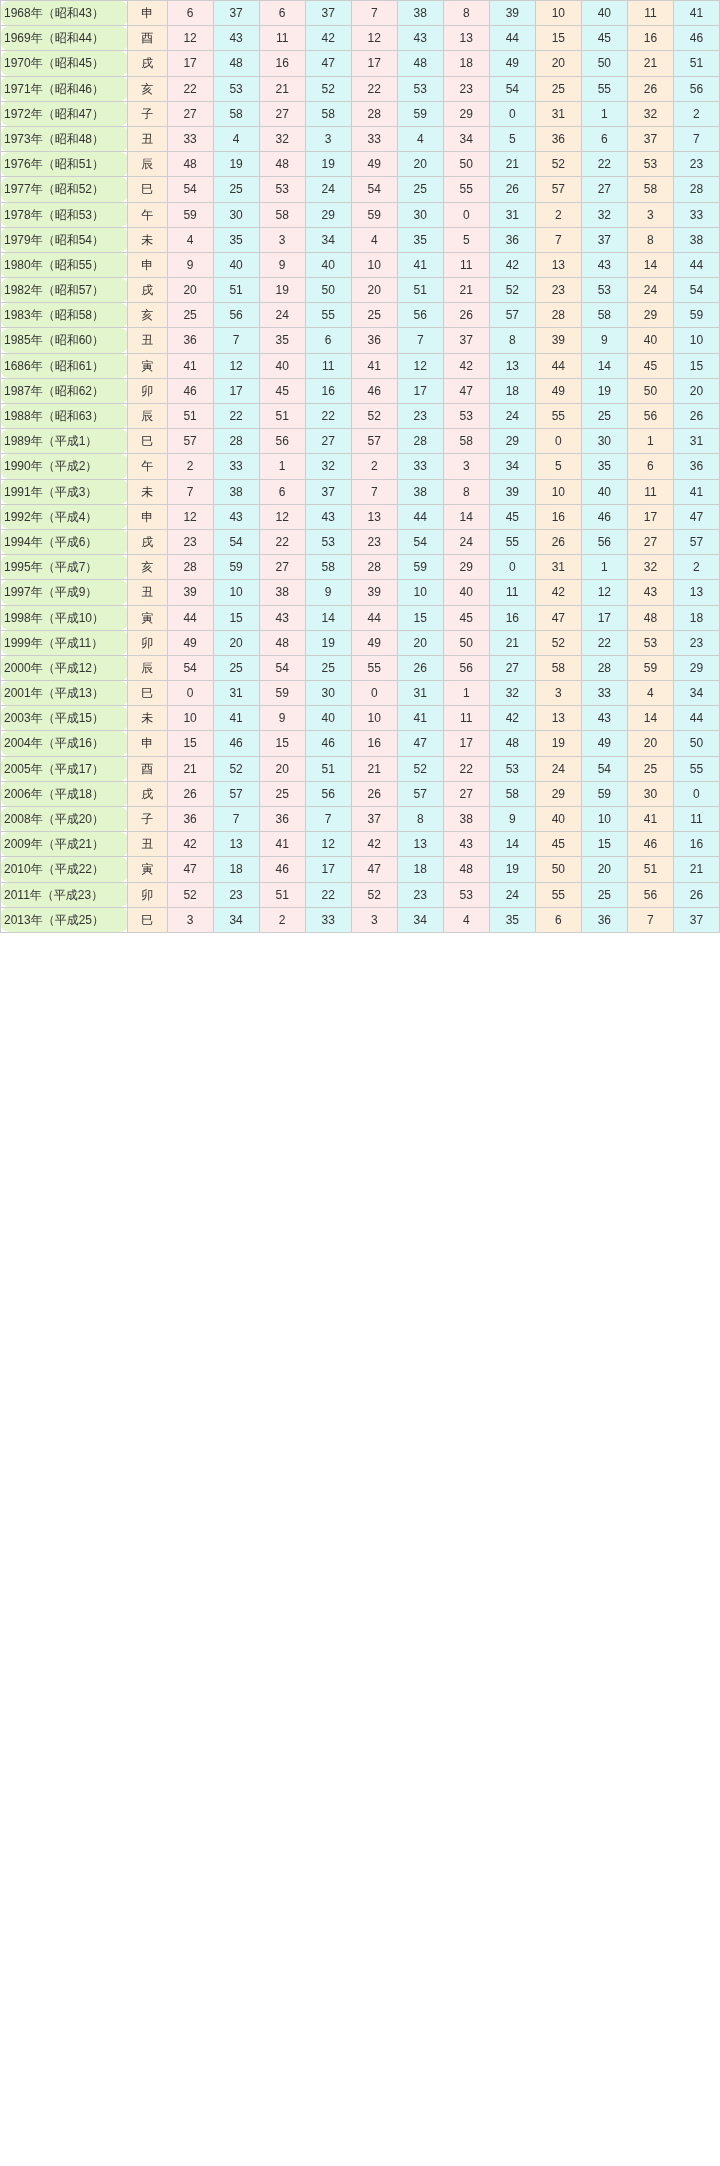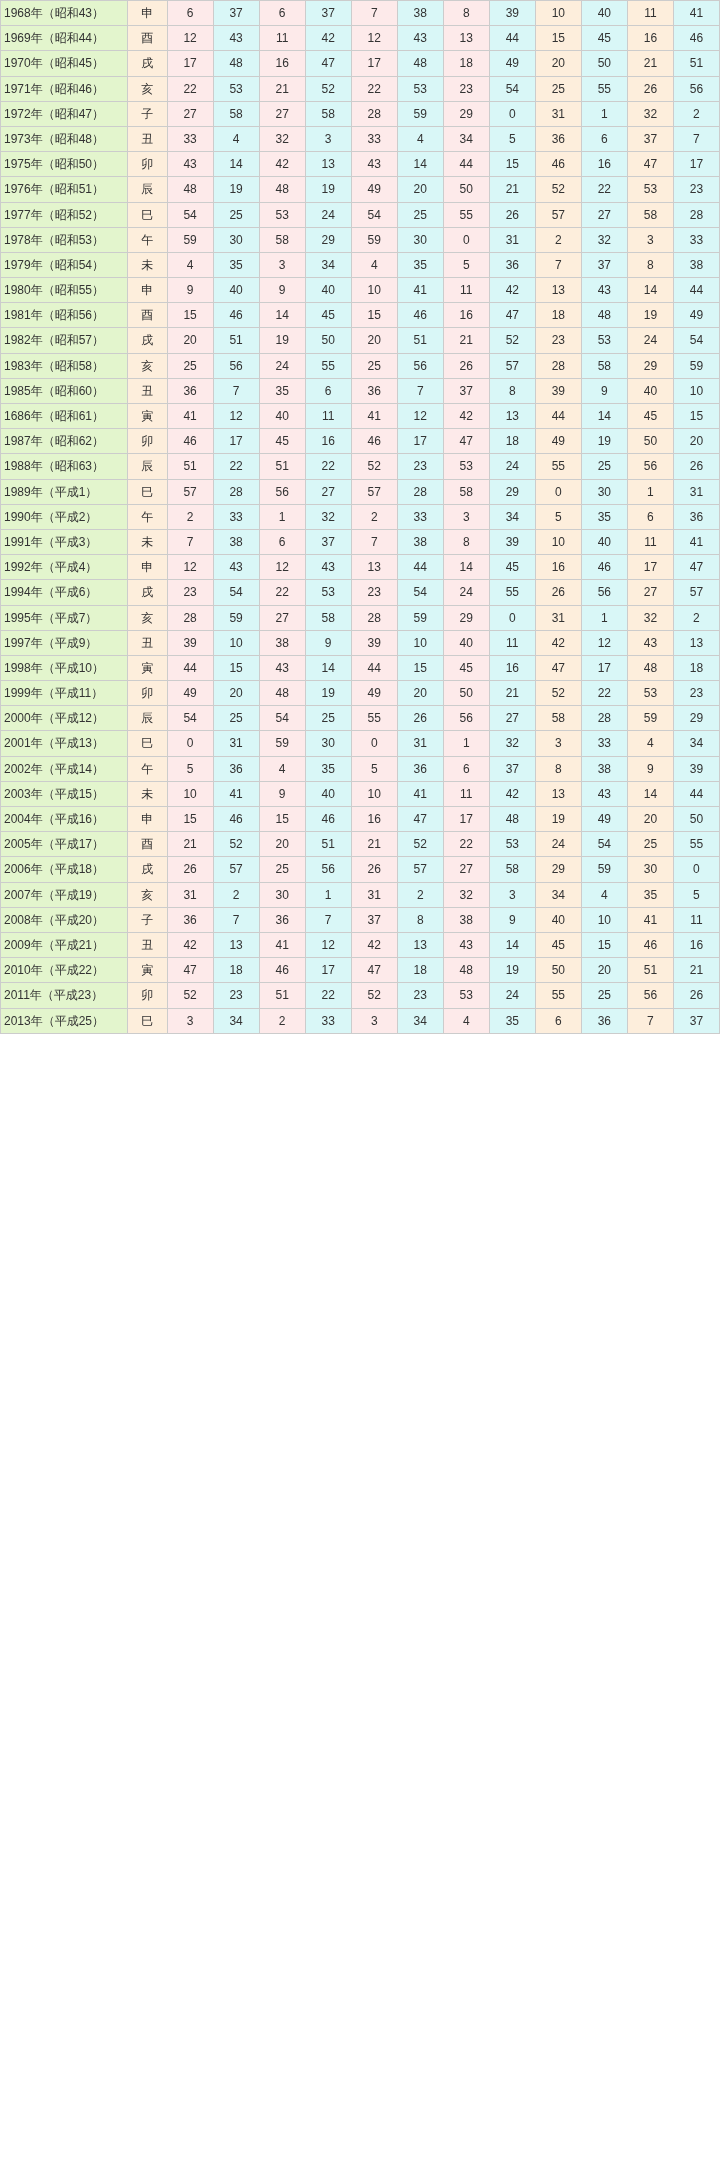"1968年（昭和43）" td.year { border-radius: none -> 8px }
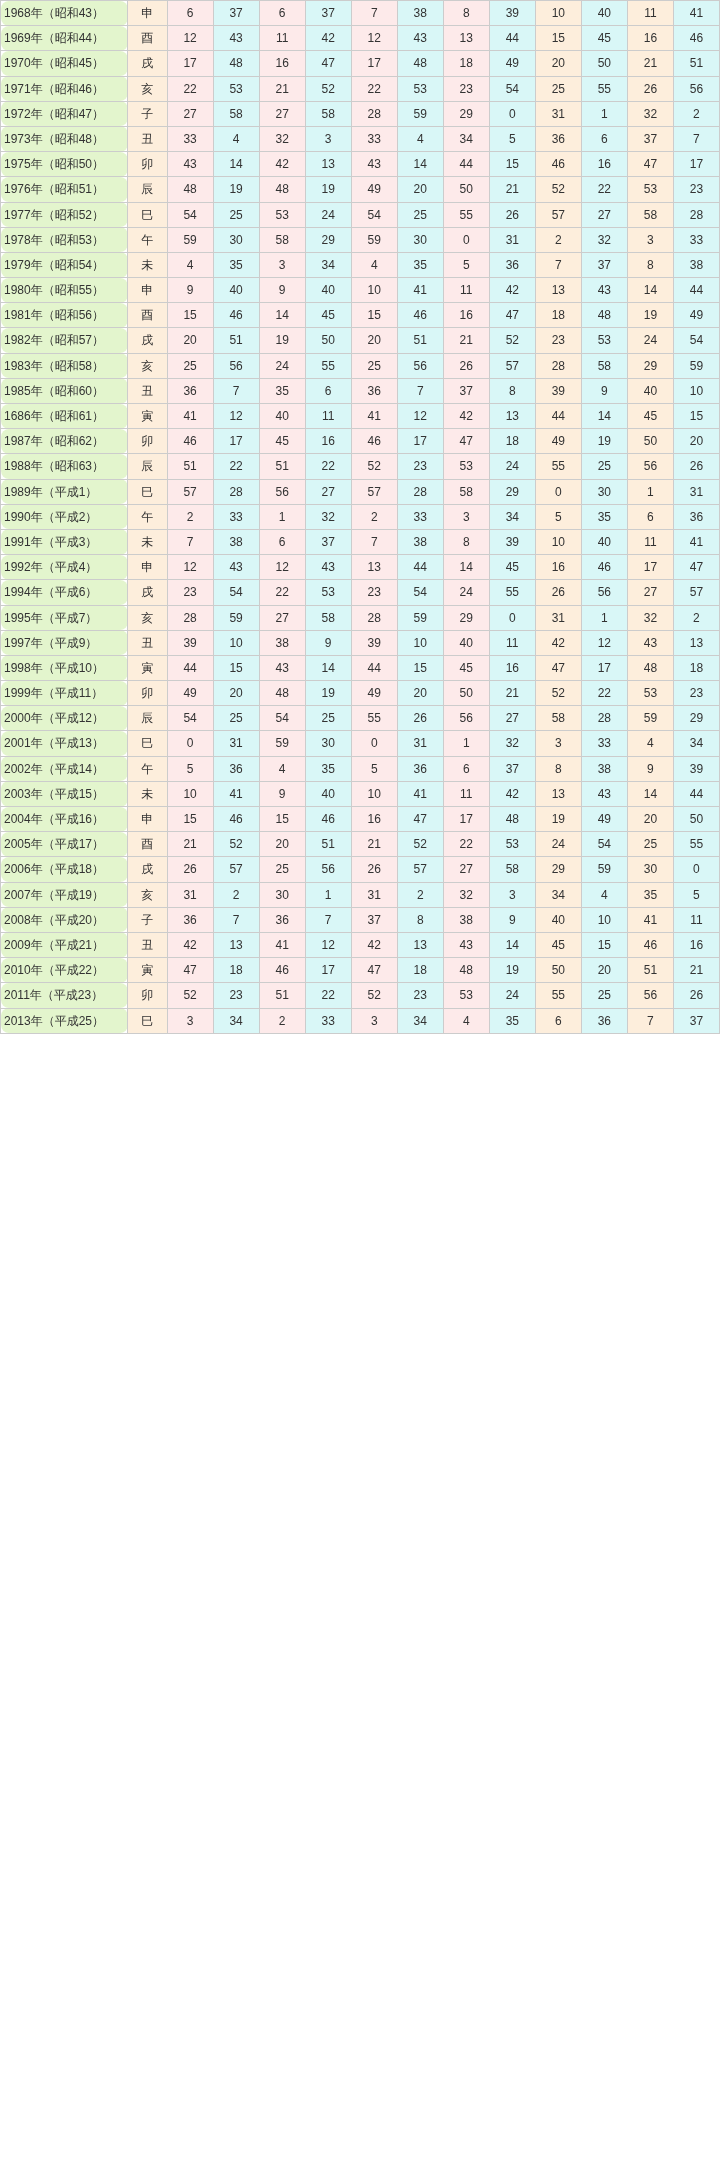"1975年（昭和50）" tr { html: <tr> <td>1975年（昭和50）</td> <td>卯</td> <td>43</td> <td>14</td> <td>42</td> <td>13</td> <td>43</td> <td>14</td> <td>44</td> <td>15</td> <td>46</td> <td>16</td> <td>47</td> <td>17</td> </tr> -> none }
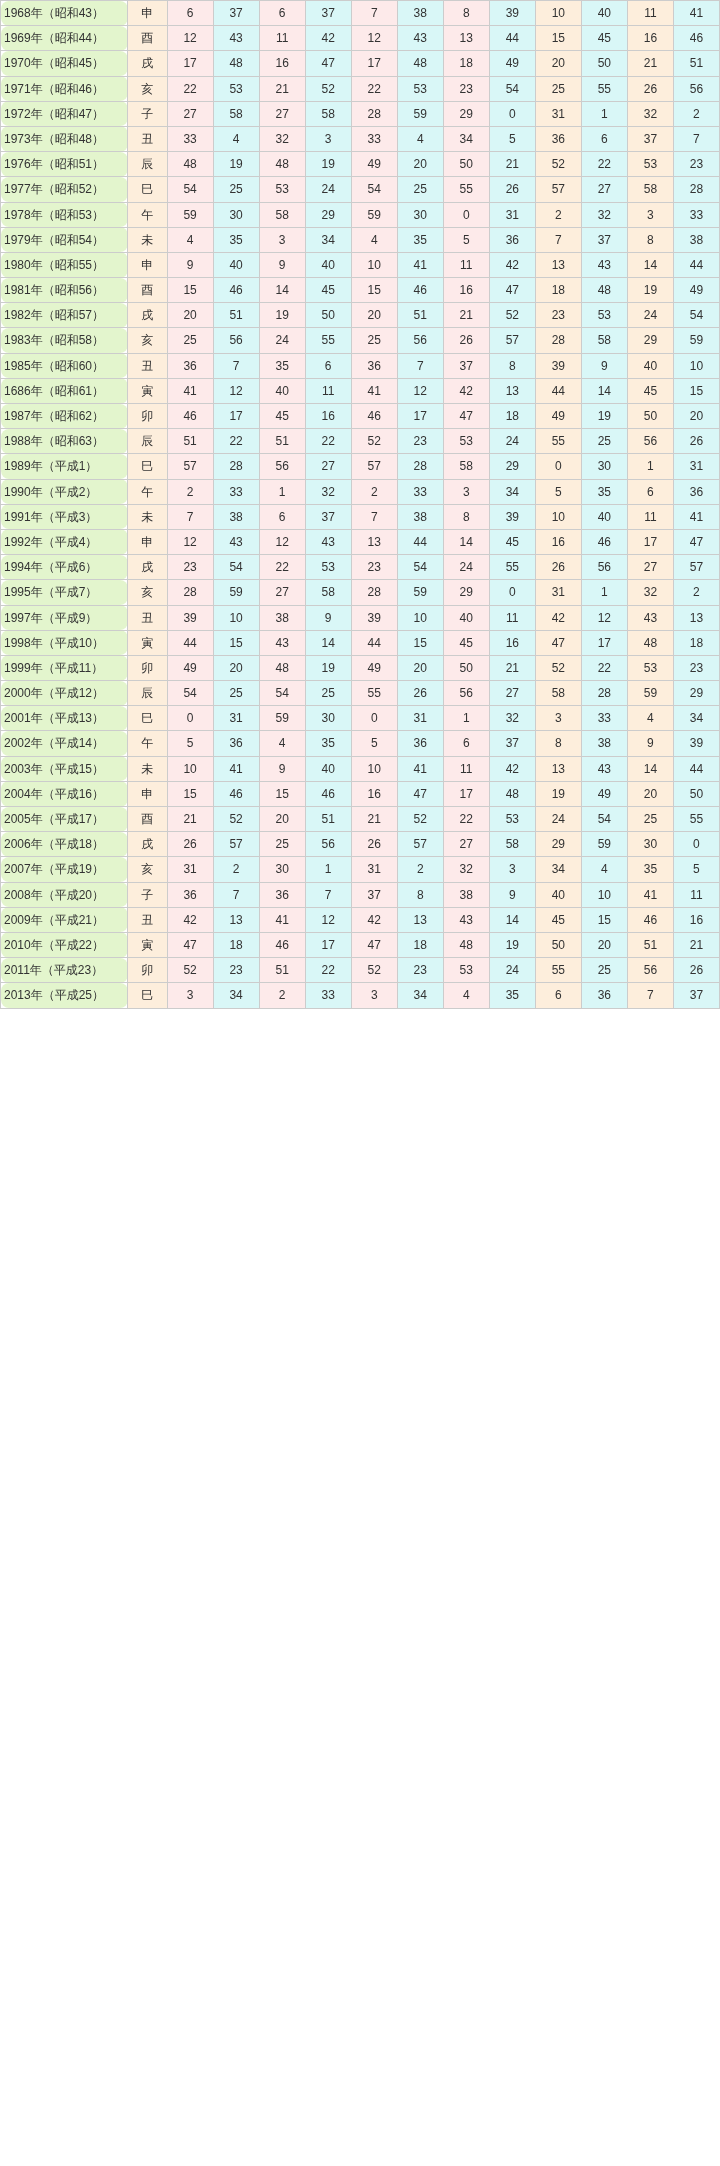"1981年（昭和56）" tr { html: <tr> <td>1981年（昭和56）</td> <td>酉</td> <td>15</td> <td>46</td> <td>14</td> <td>45</td> <td>15</td> <td>46</td> <td>16</td> <td>47</td> <td>18</td> <td>48</td> <td>19</td> <td>49</td> </tr> -> none }
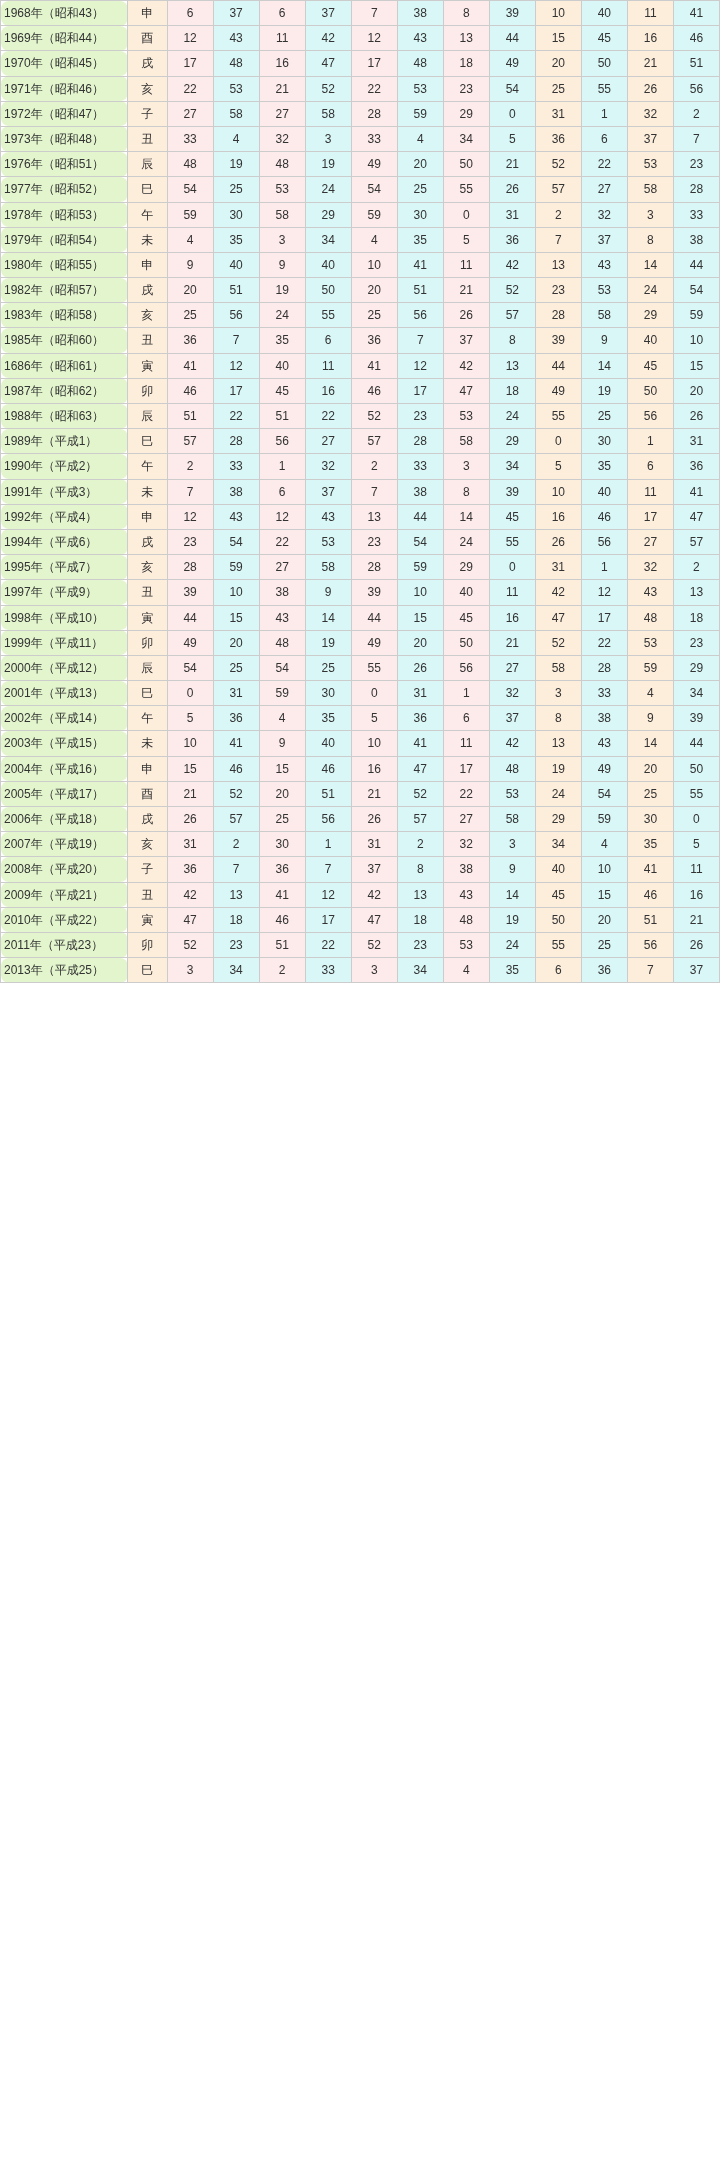"2002年（平成14）" tr { html: <tr> <td>2002年（平成14）</td> <td>午</td> <td>5</td> <td>36</td> <td>4</td> <td>35</td> <td>5</td> <td>36</td> <td>6</td> <td>37</td> <td>8</td> <td>38</td> <td>9</td> <td>39</td> </tr> -> none }
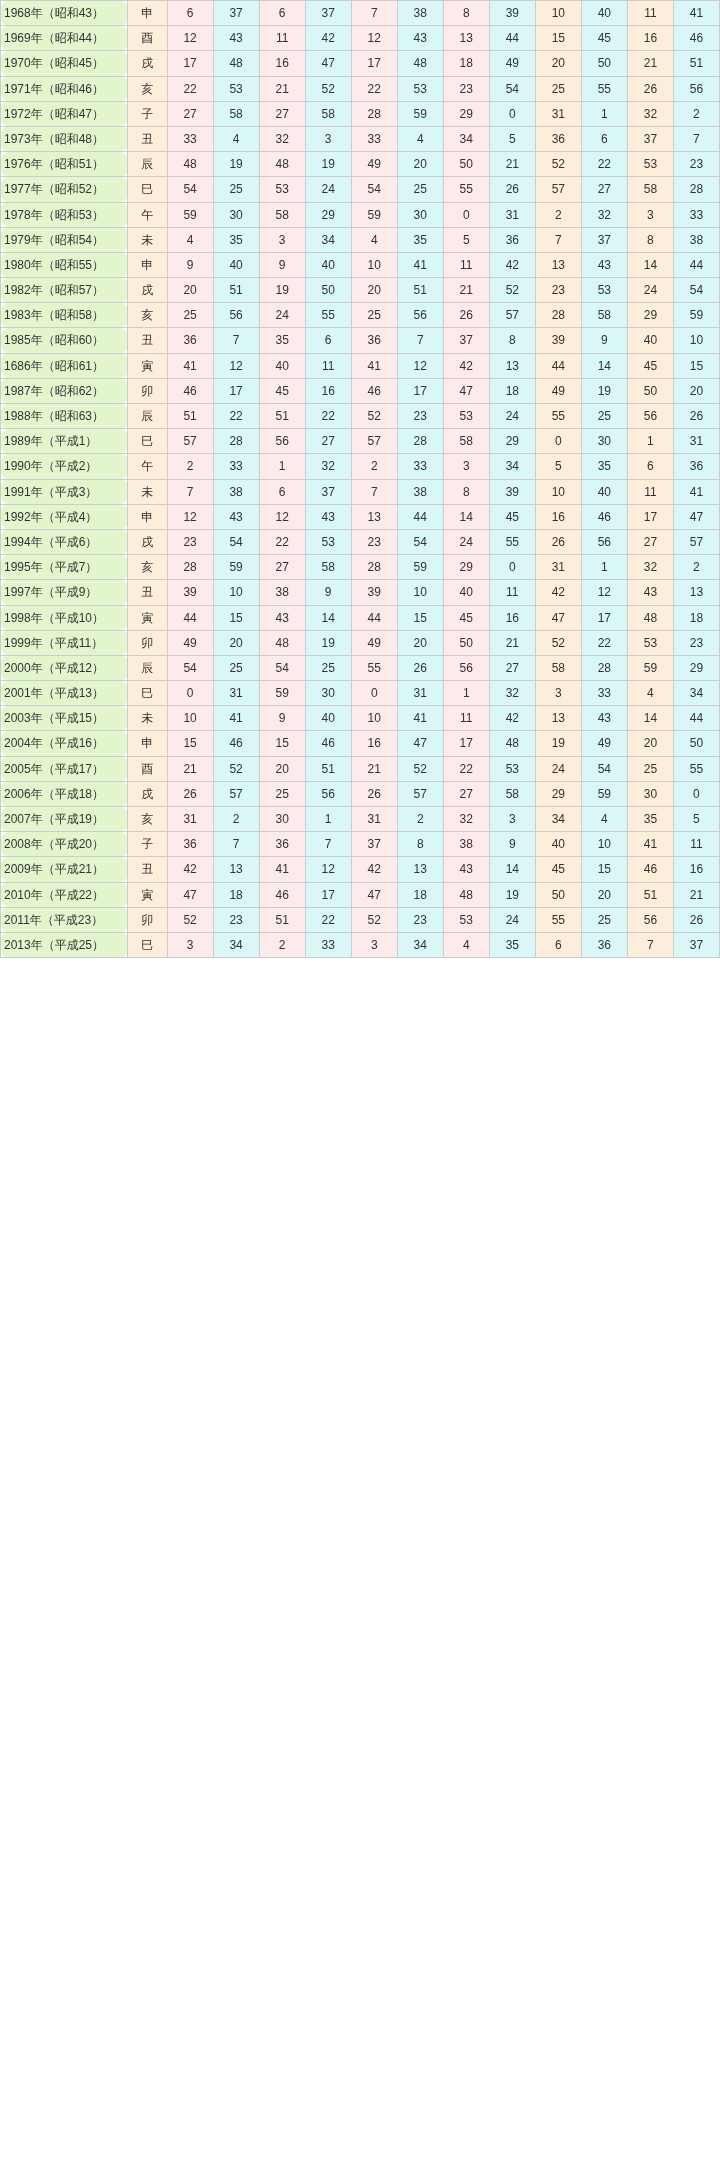"2007年（平成19）" tr { html: <tr> <td>2007年（平成19）</td> <td>亥</td> <td>31</td> <td>2</td> <td>30</td> <td>1</td> <td>31</td> <td>2</td> <td>32</td> <td>3</td> <td>34</td> <td>4</td> <td>35</td> <td>5</td> </tr> -> none }
